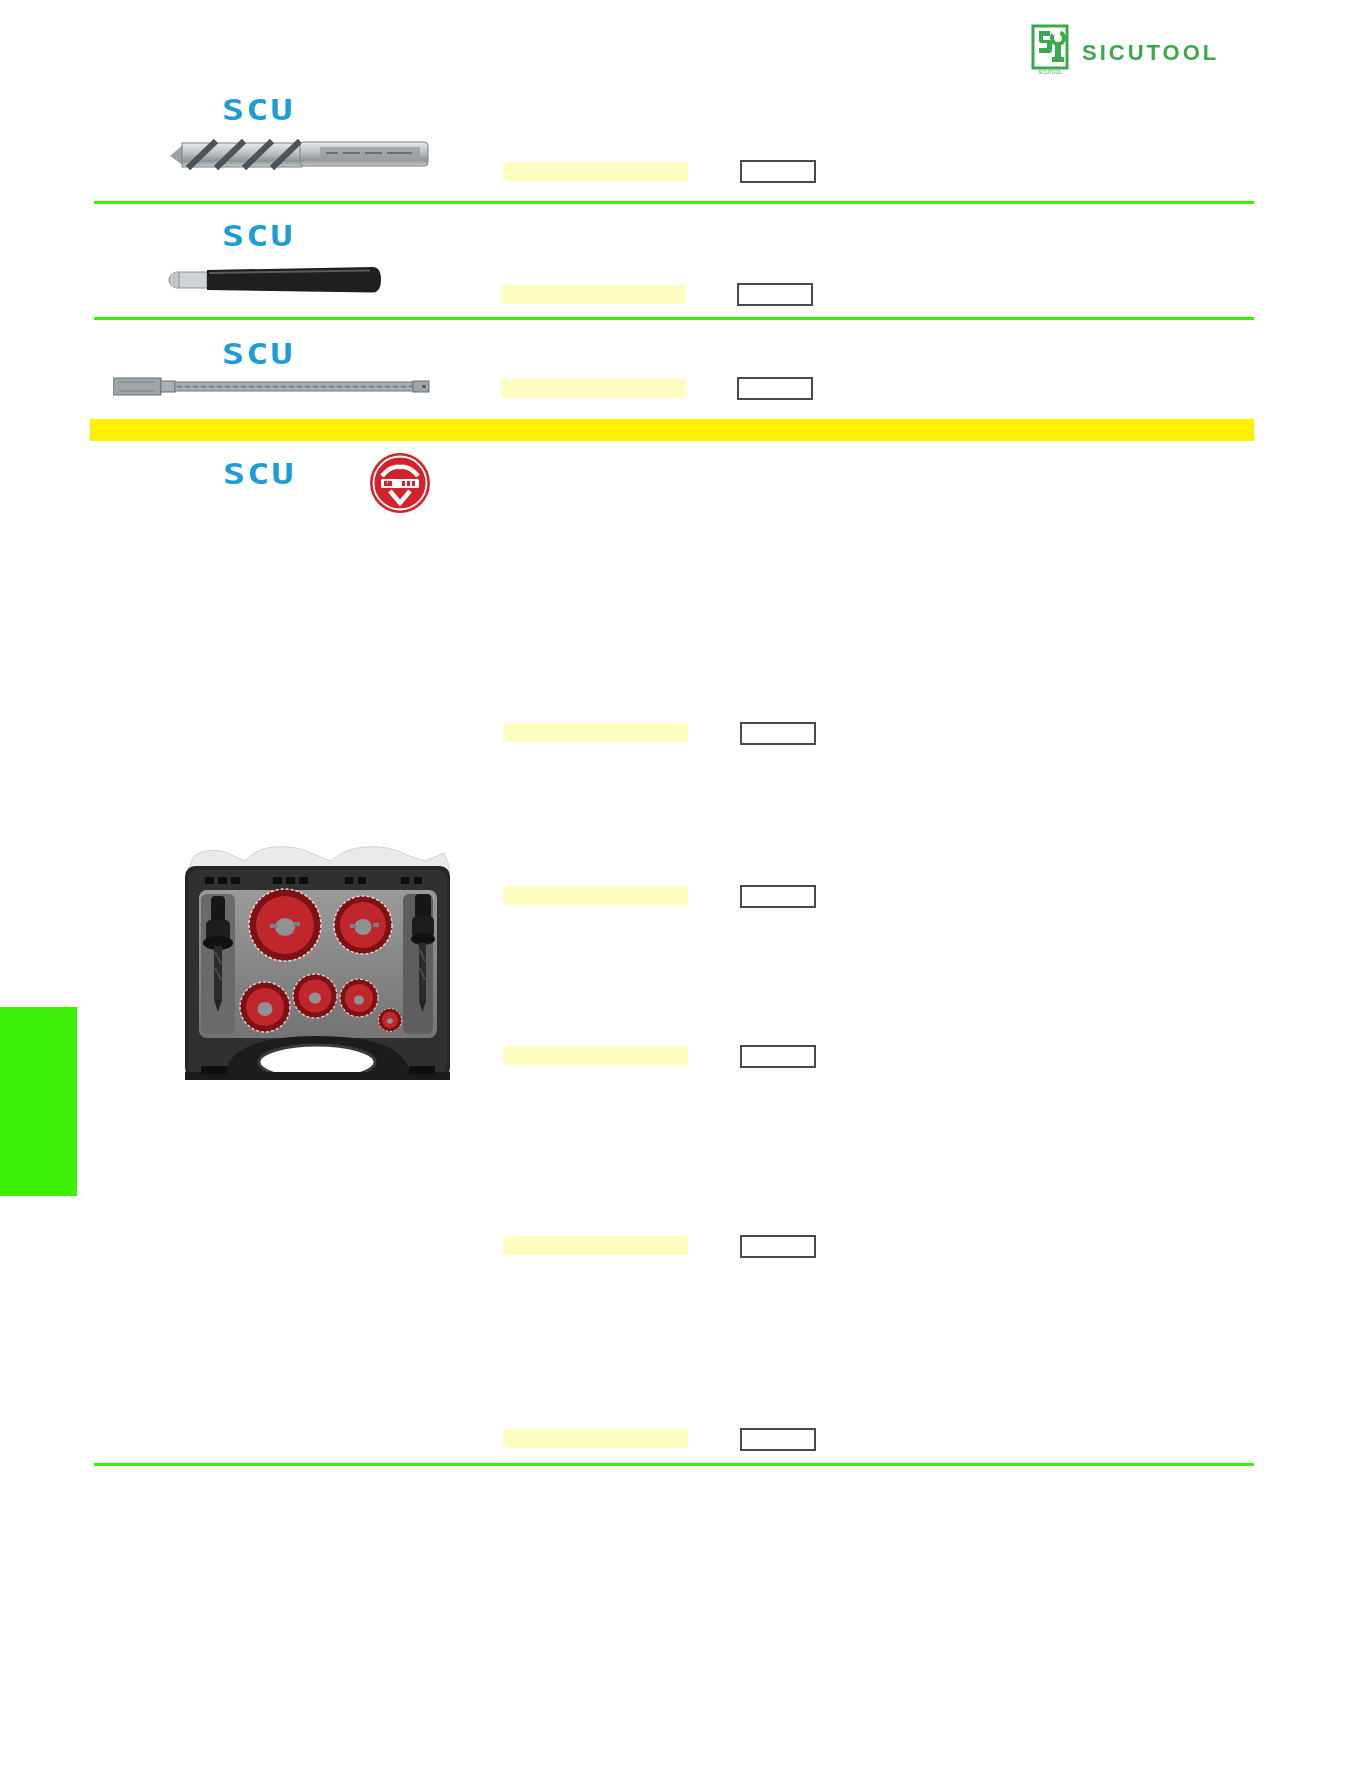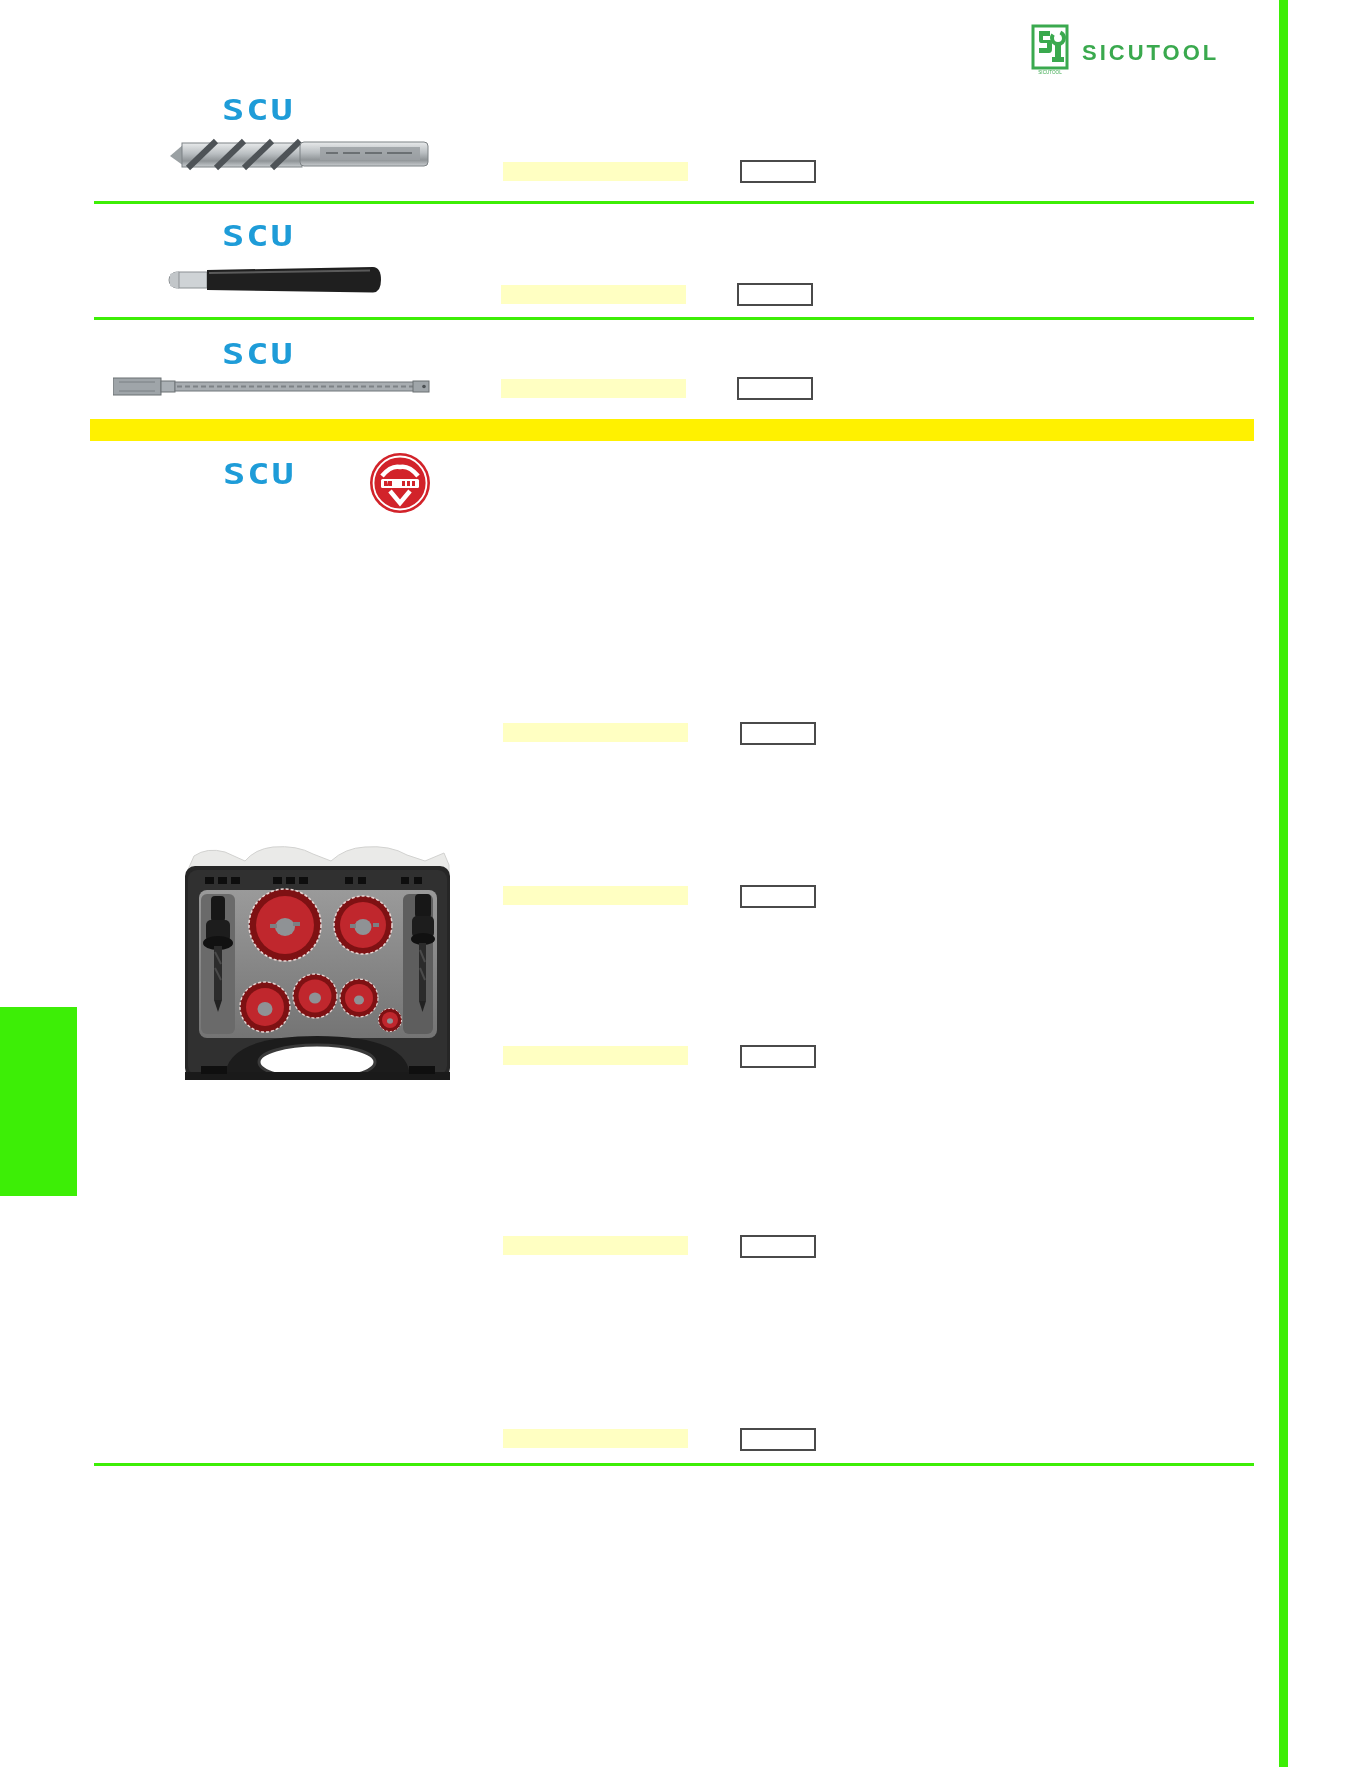"SICUTOOL" #page { padding-left: 36px -> none }
